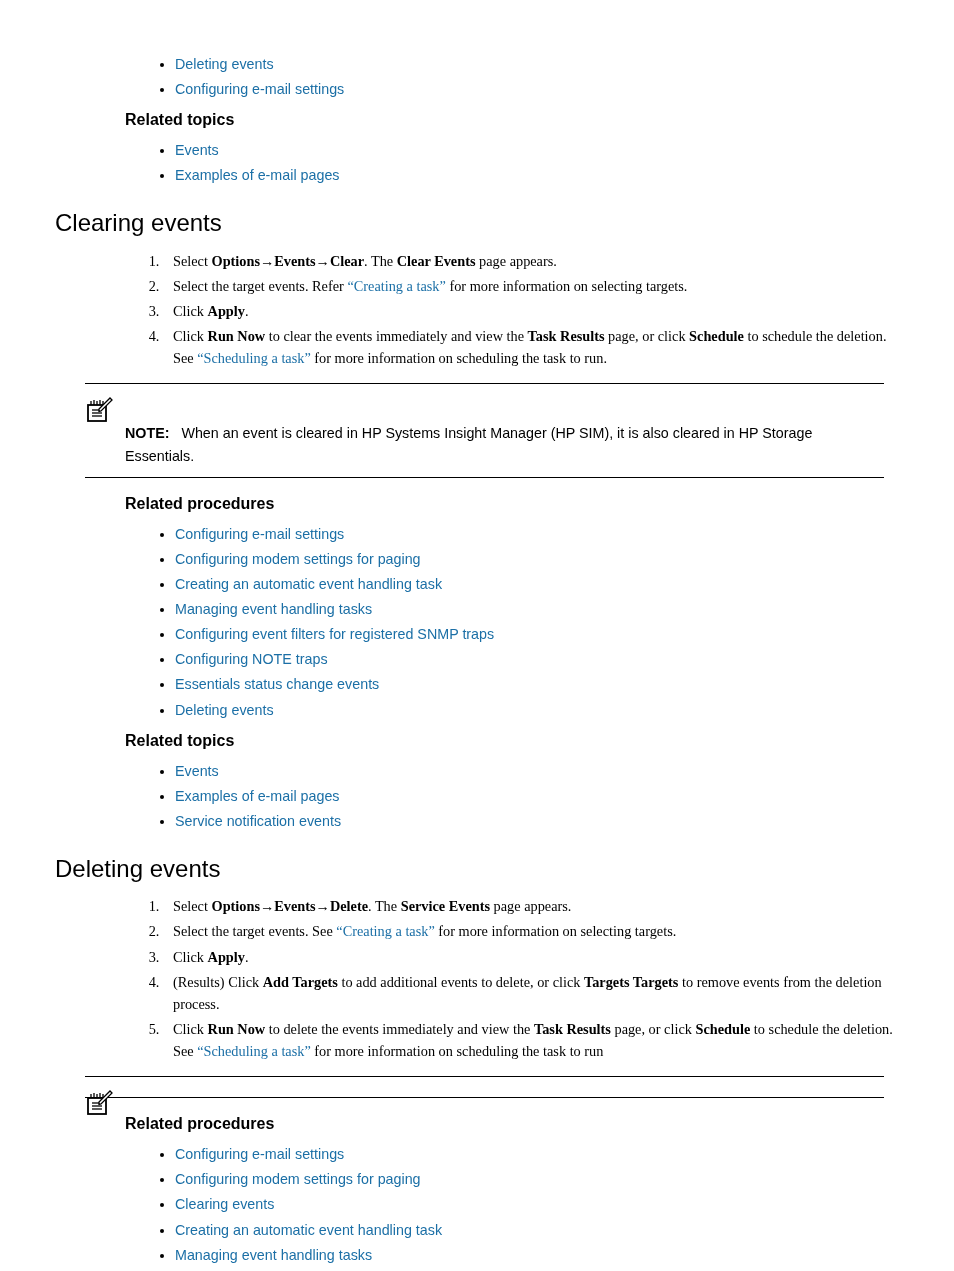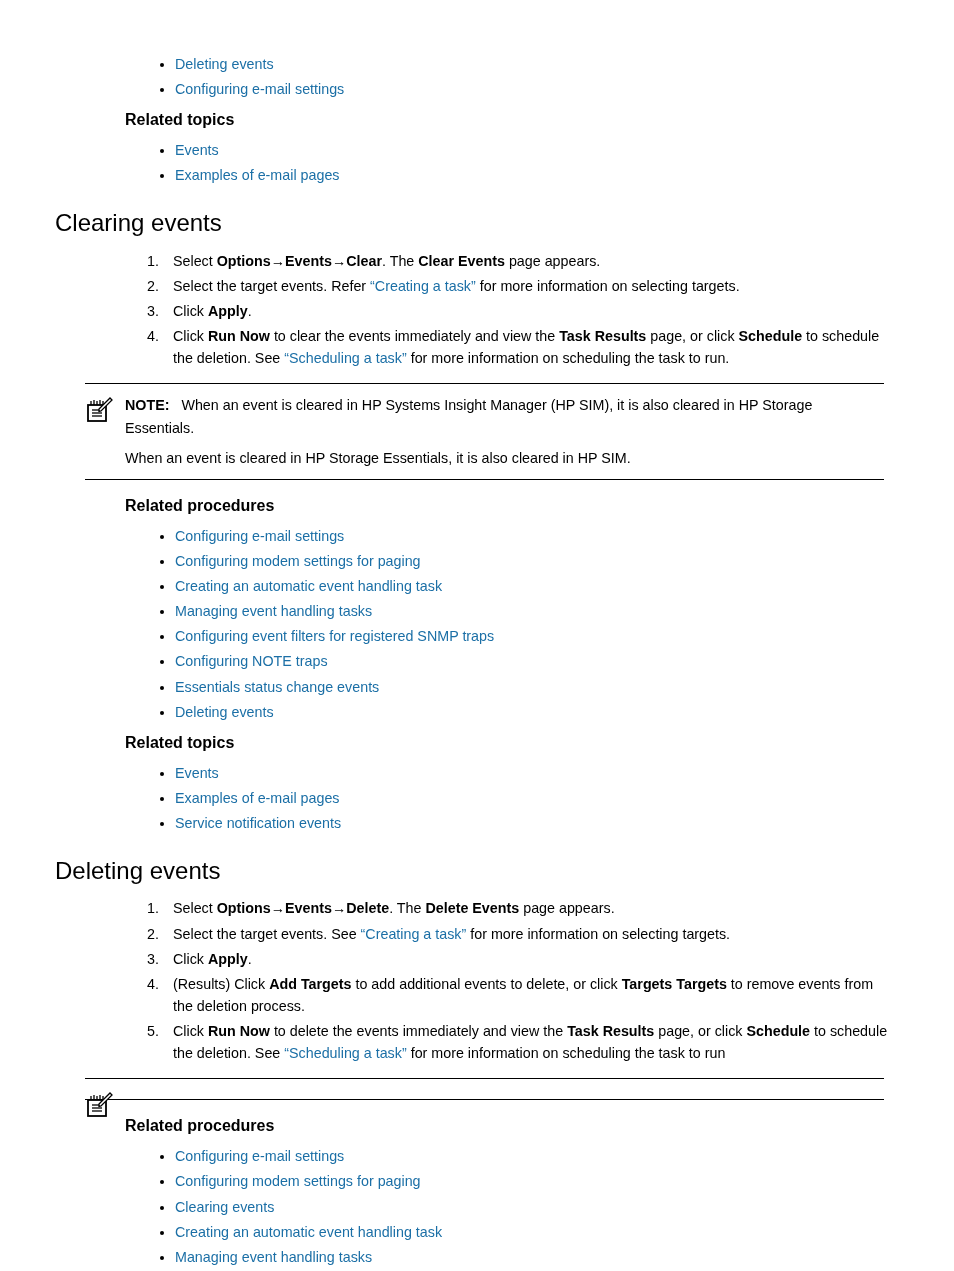"Select Options→Events→Clear. The Clear" ol.steps { font-family: none -> Liberation Serif, serif }
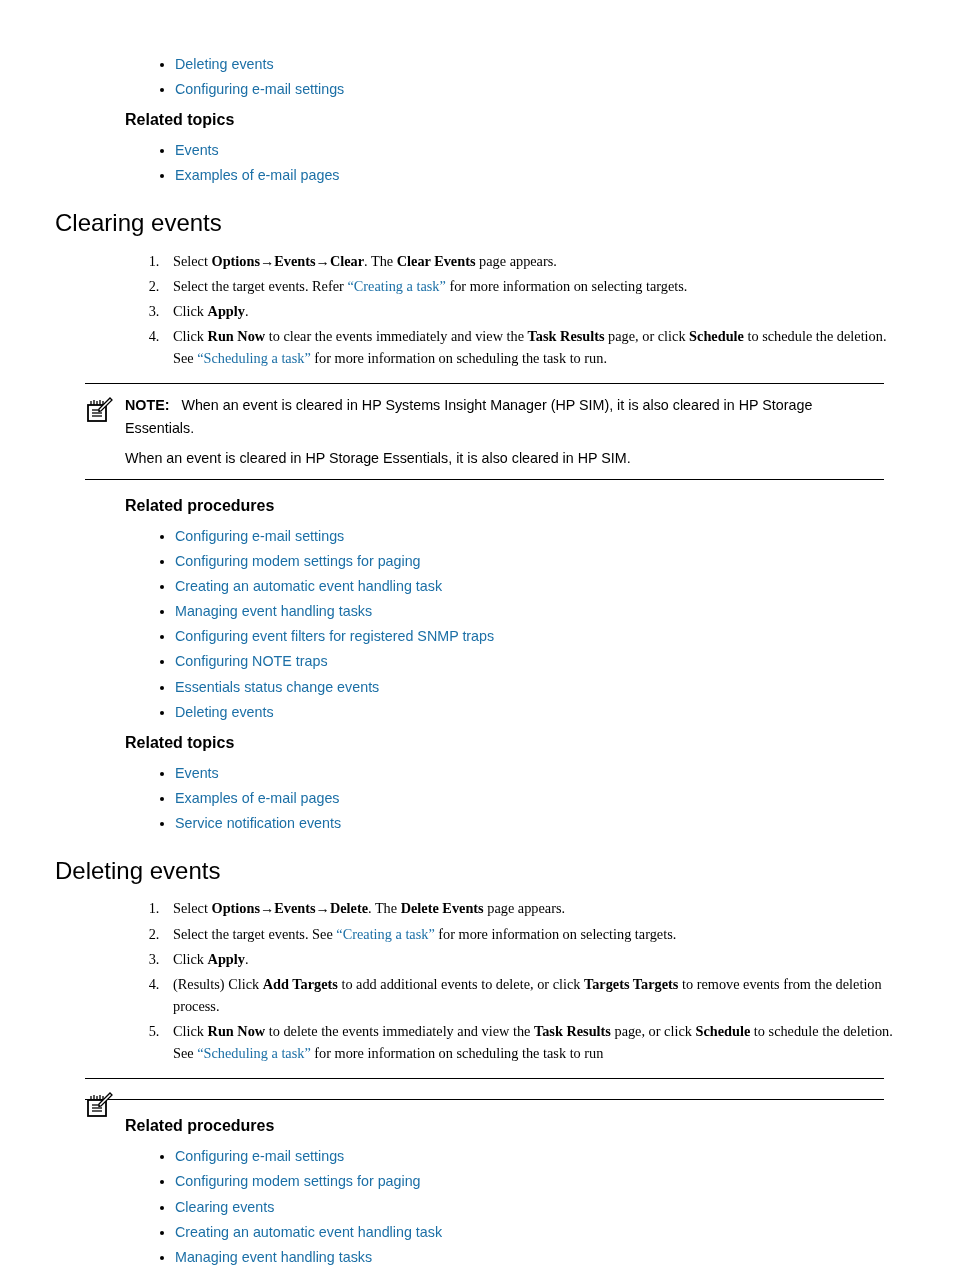"NOTE: When an event is" .note-box .note-text { margin-top: none -> 28px }
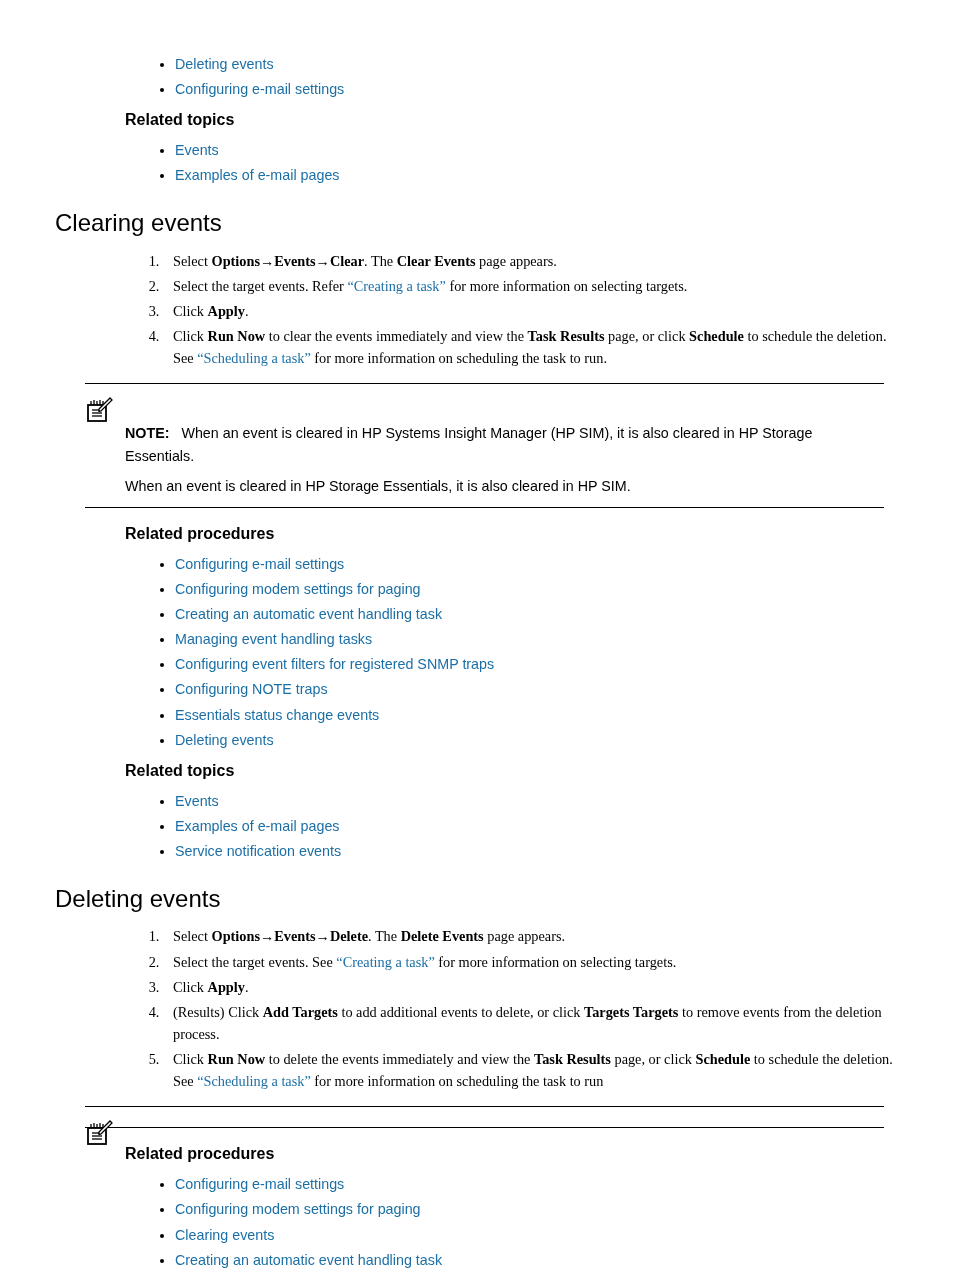"When an event is cleared in HP Storage" p { html: <p>When an event is cleared in HP Storage Essentials, it is also cleared in HP SIM.</p> -> none }
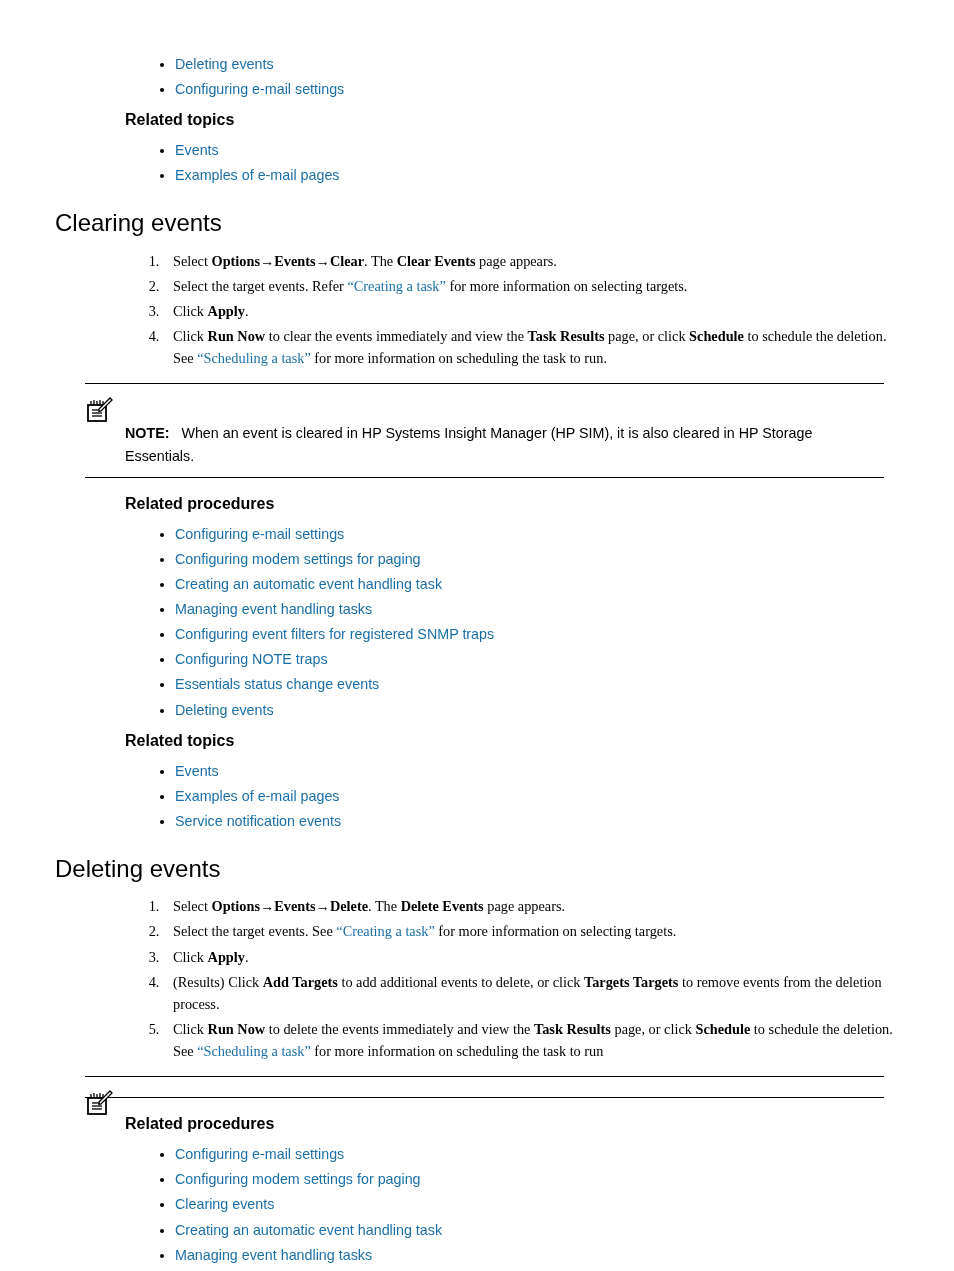"Delete Events" span.bold { text: Delete -> Service }
